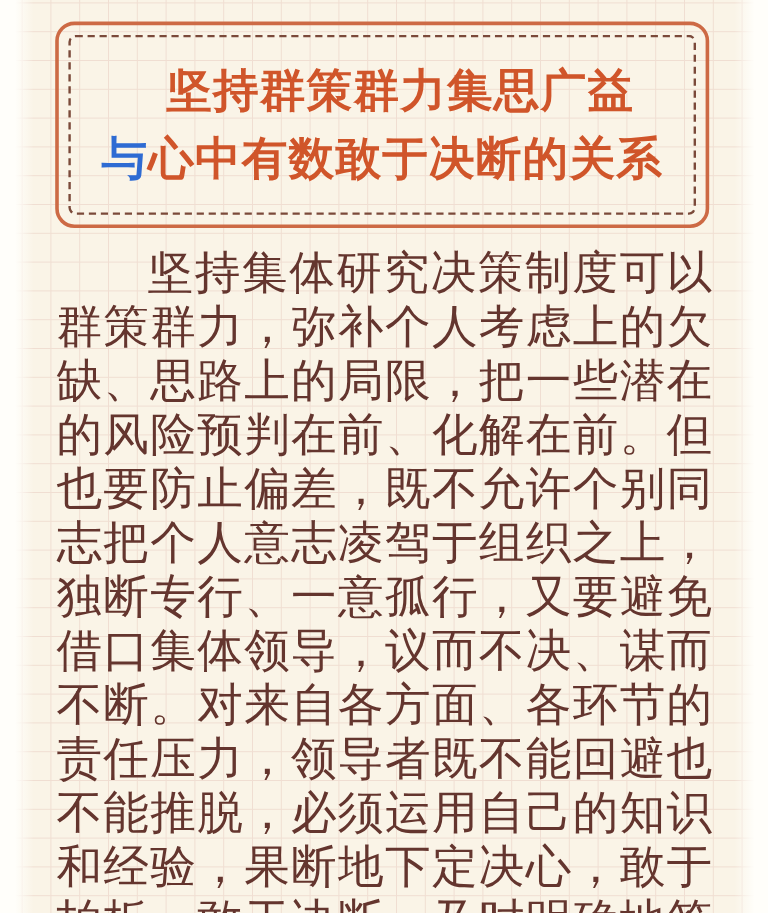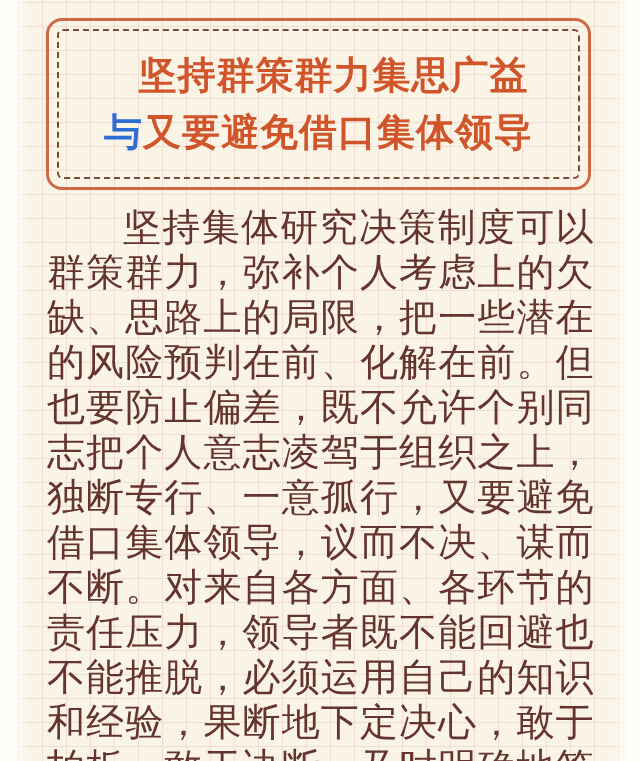"又要避免借口集体领导" span { text: 又要避免借口集体领导 -> 心中有数敢于决断的关系 }
